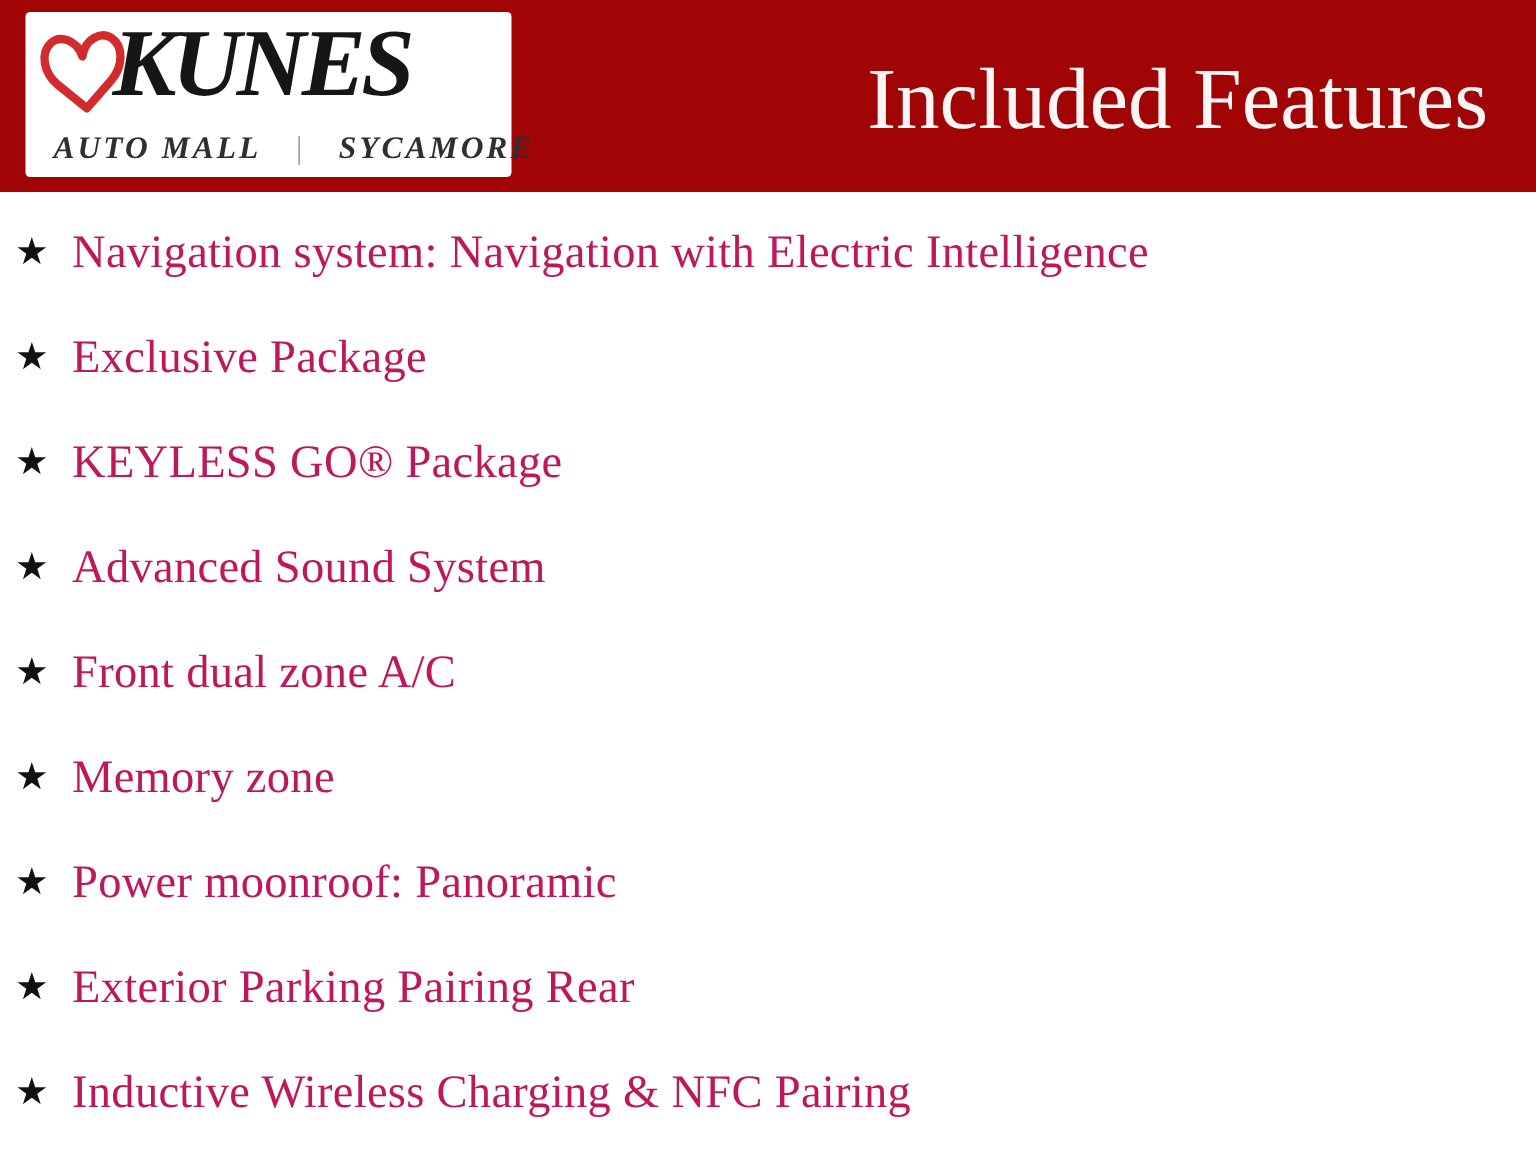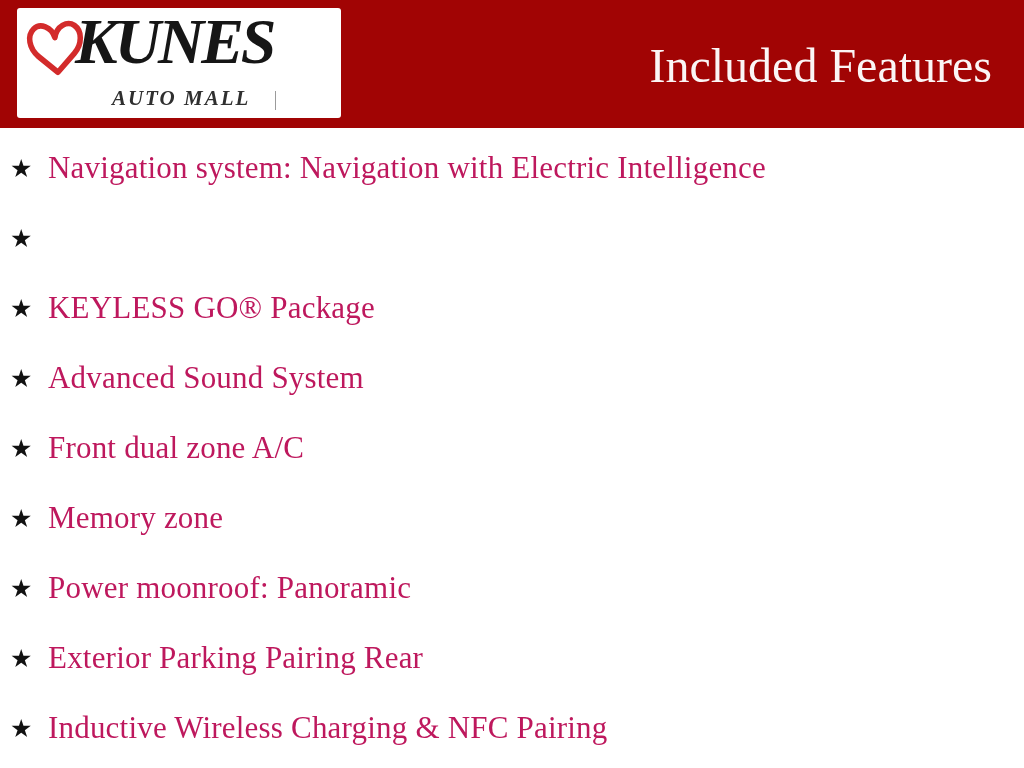"SYCAMORE" span { html: none -> <span>SYCAMORE</span> }
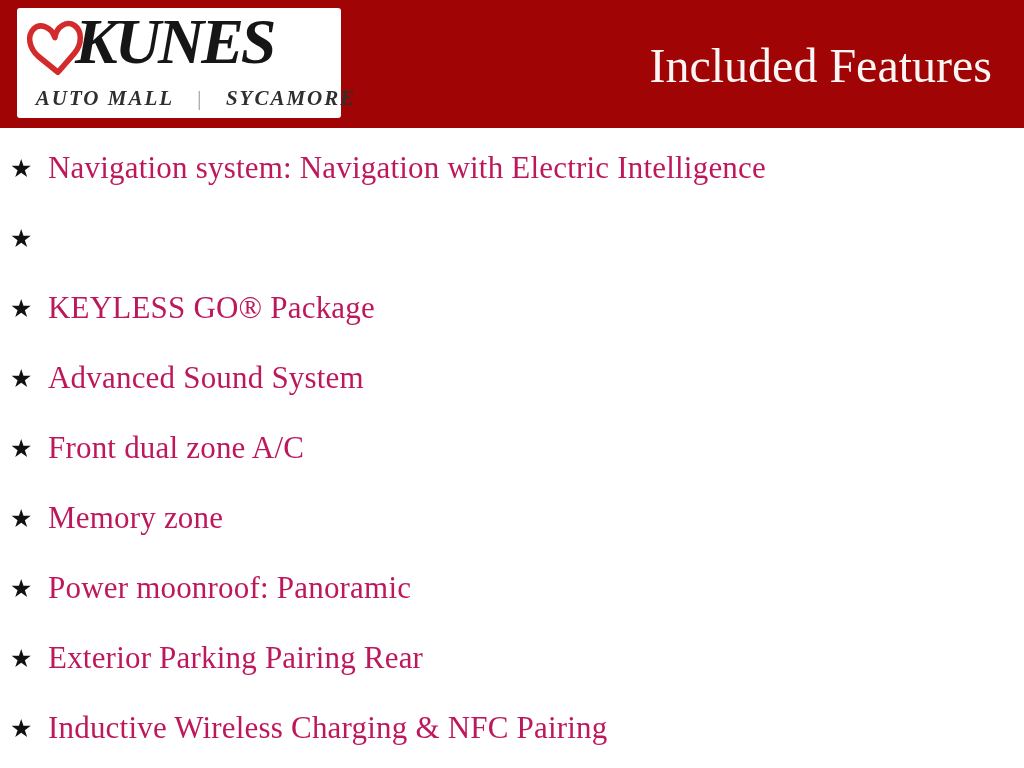"Included Features" .header-title { font-size: 48px -> 58px }
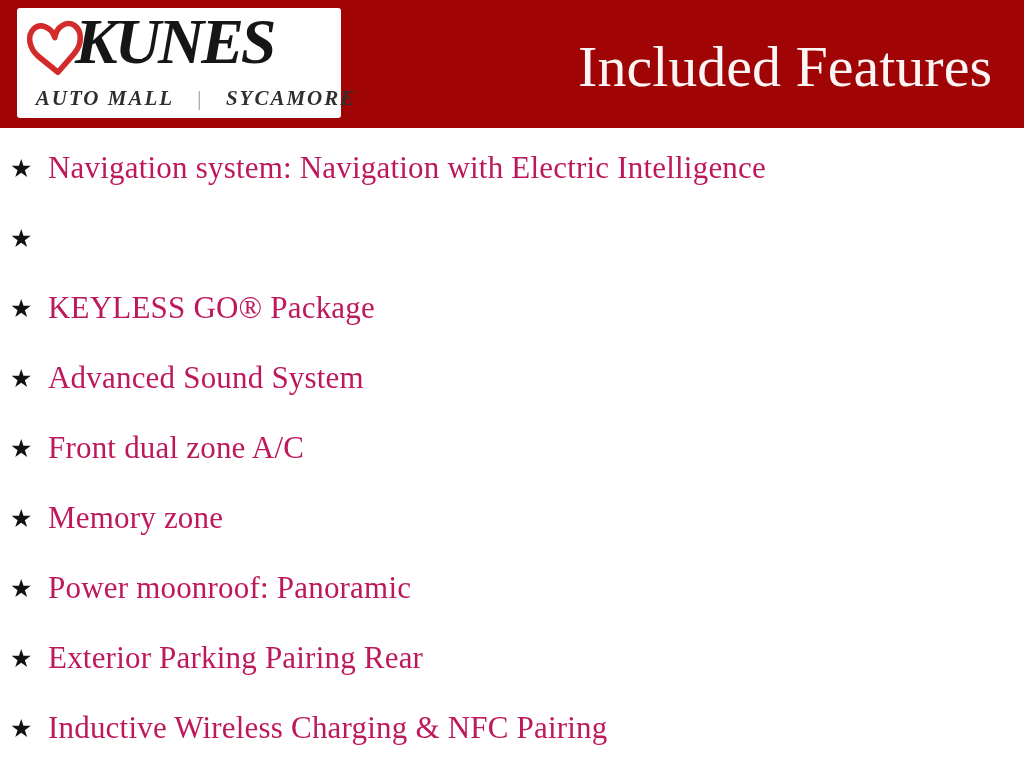"Exclusive Package" span.feature-label { html: none -> <span>Exclusive Package</span> }
